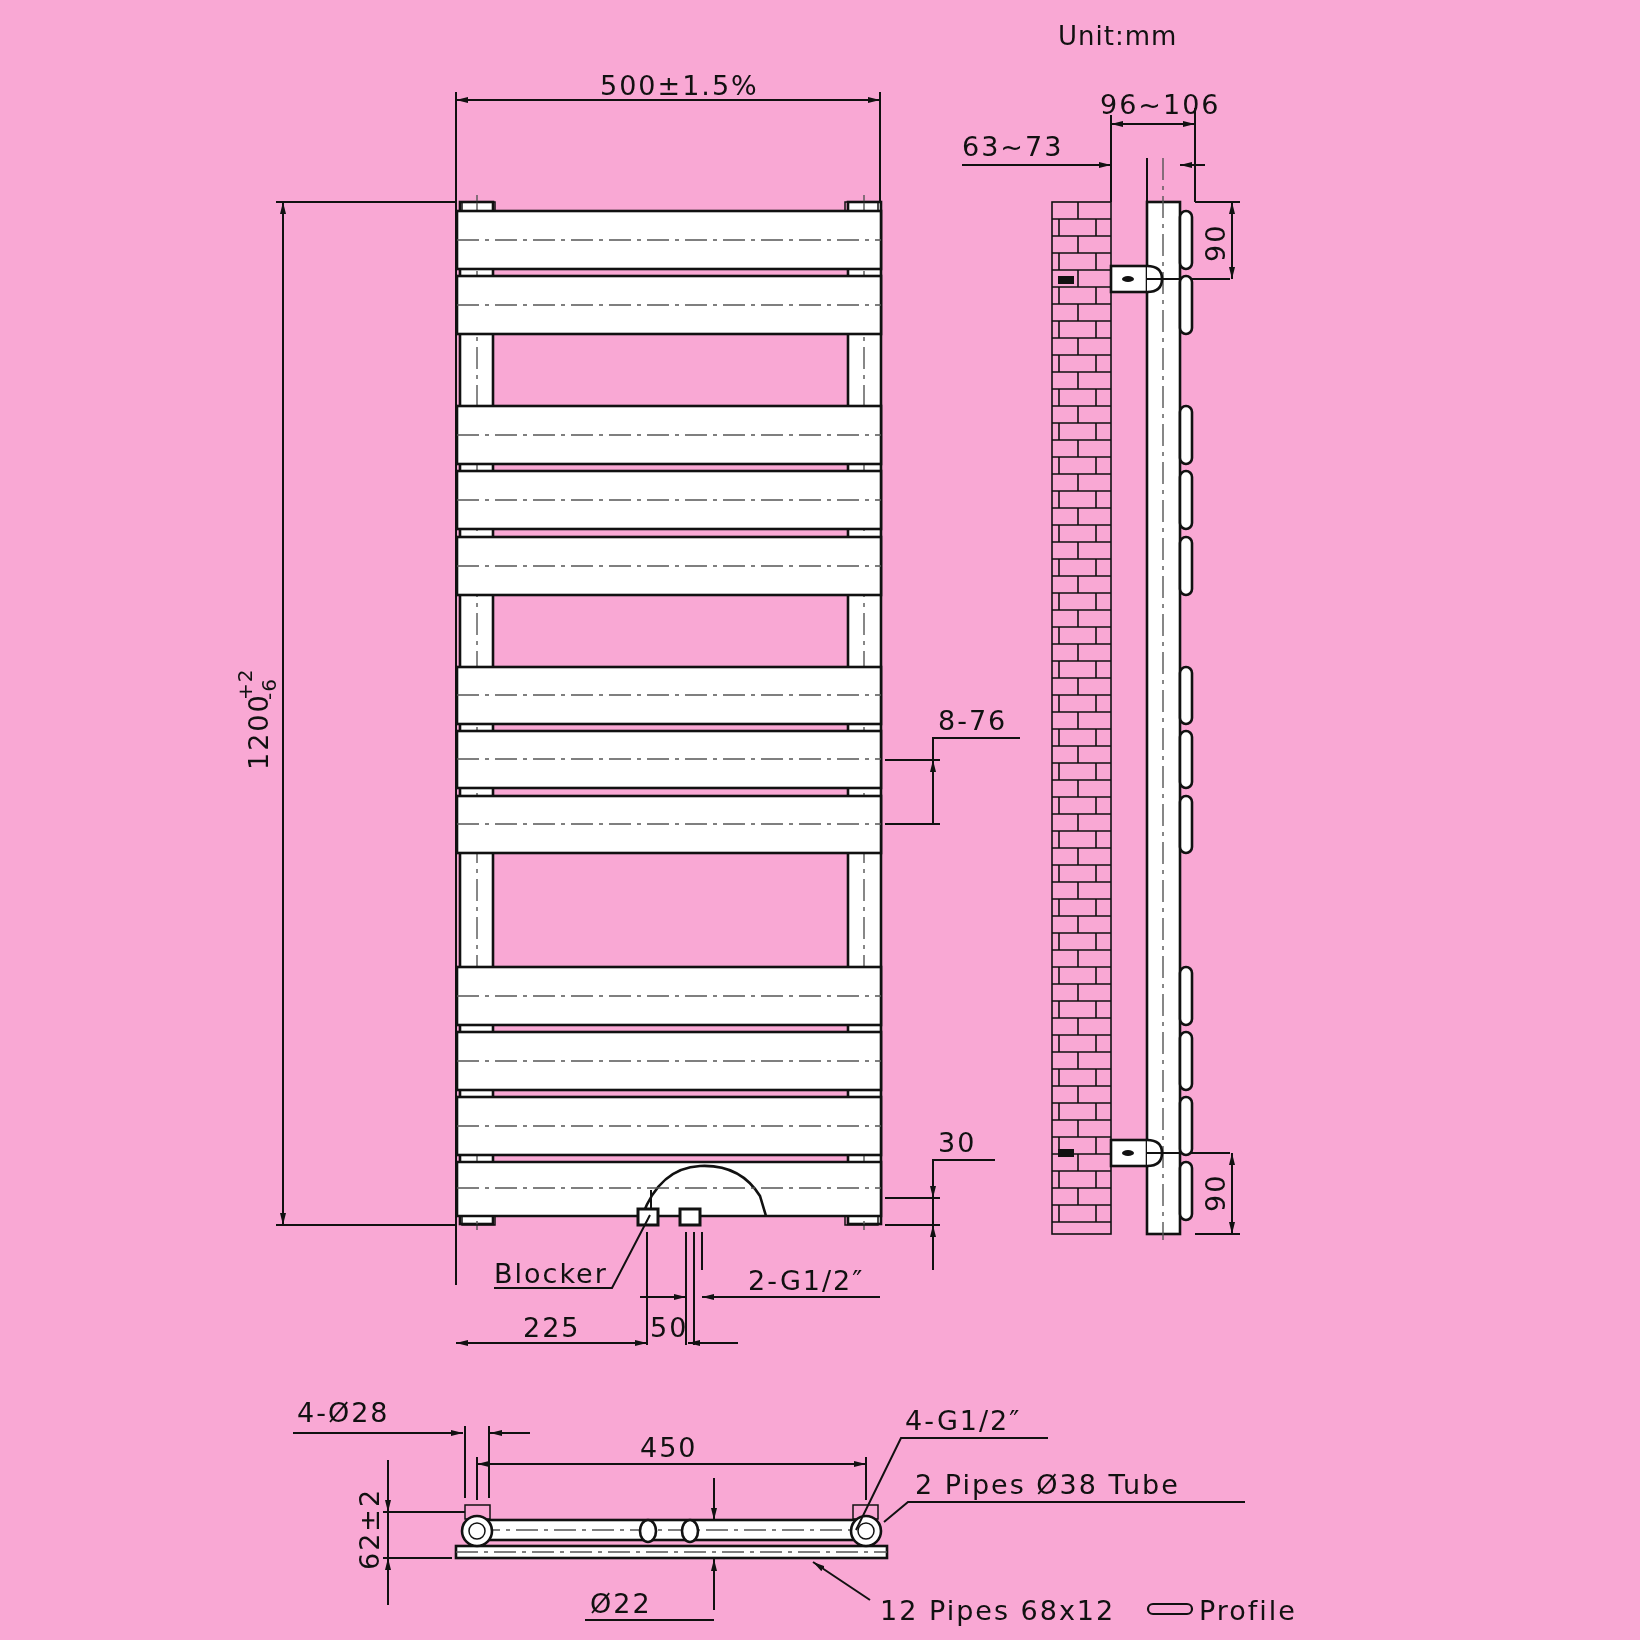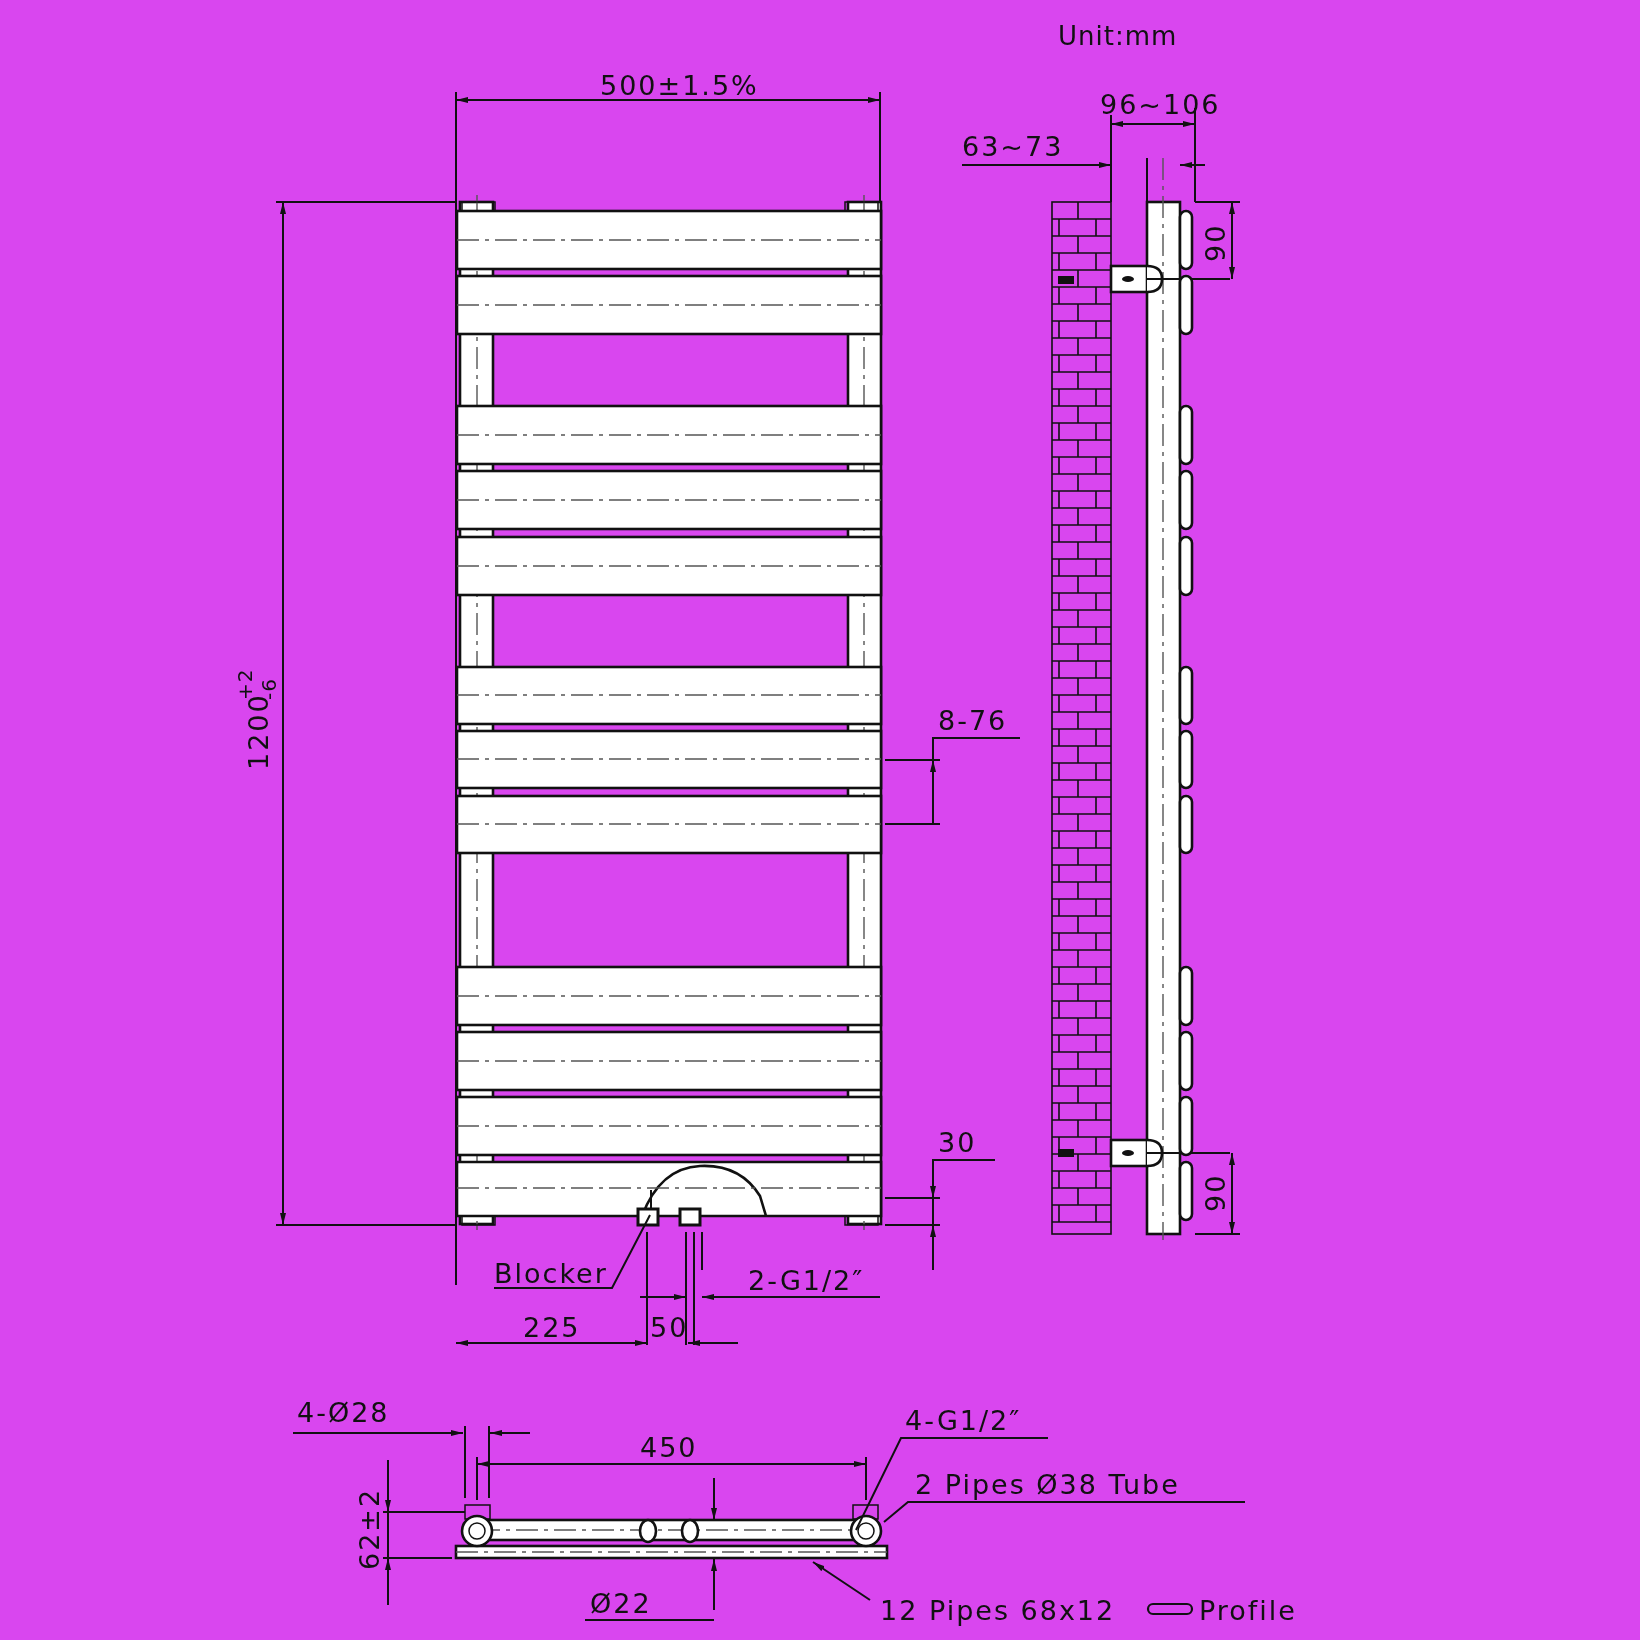"Unit:mm" #canvas { background: #d946ef -> #f9a8d4 }
